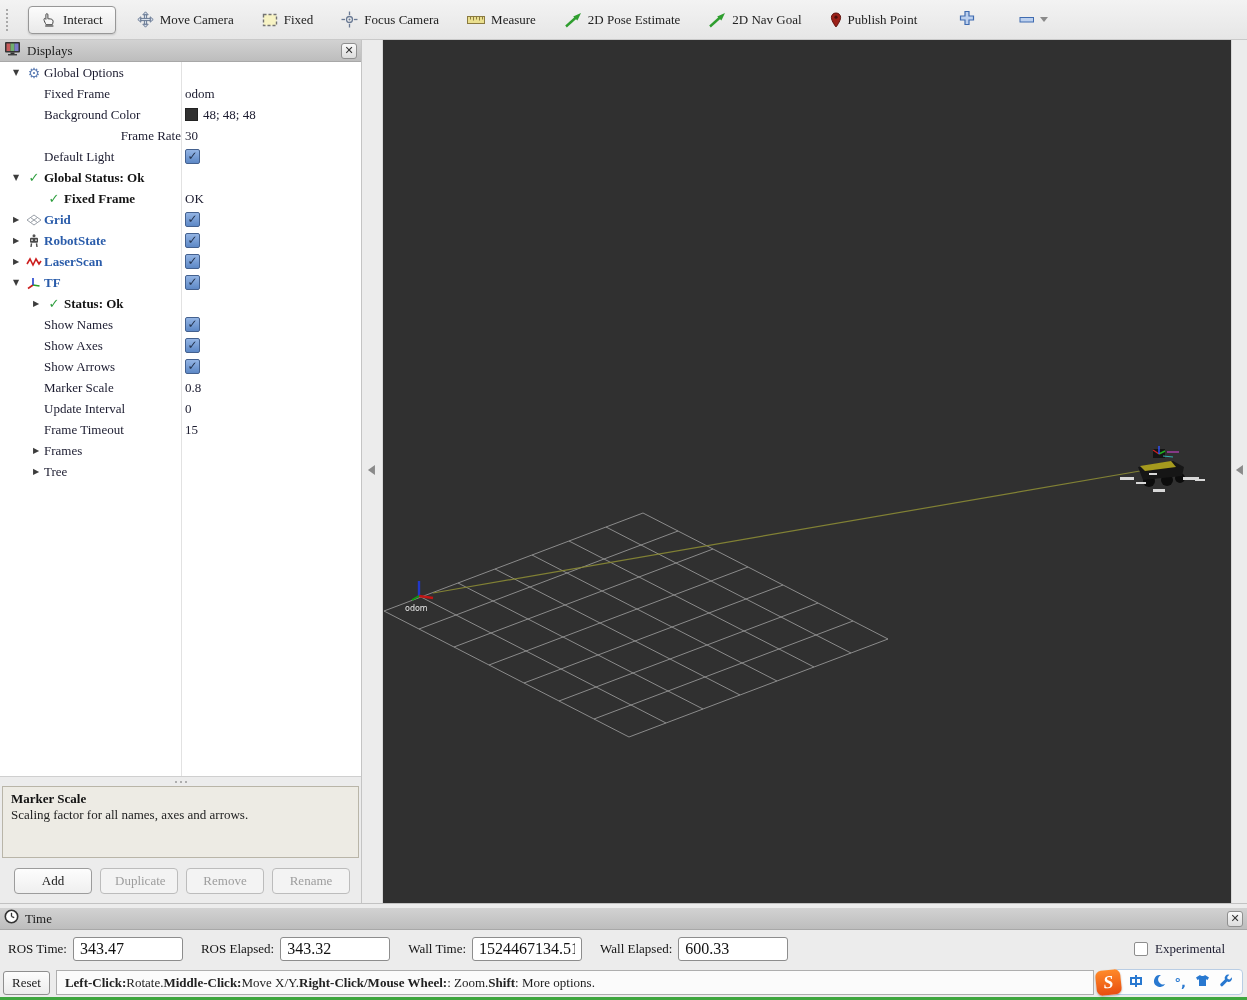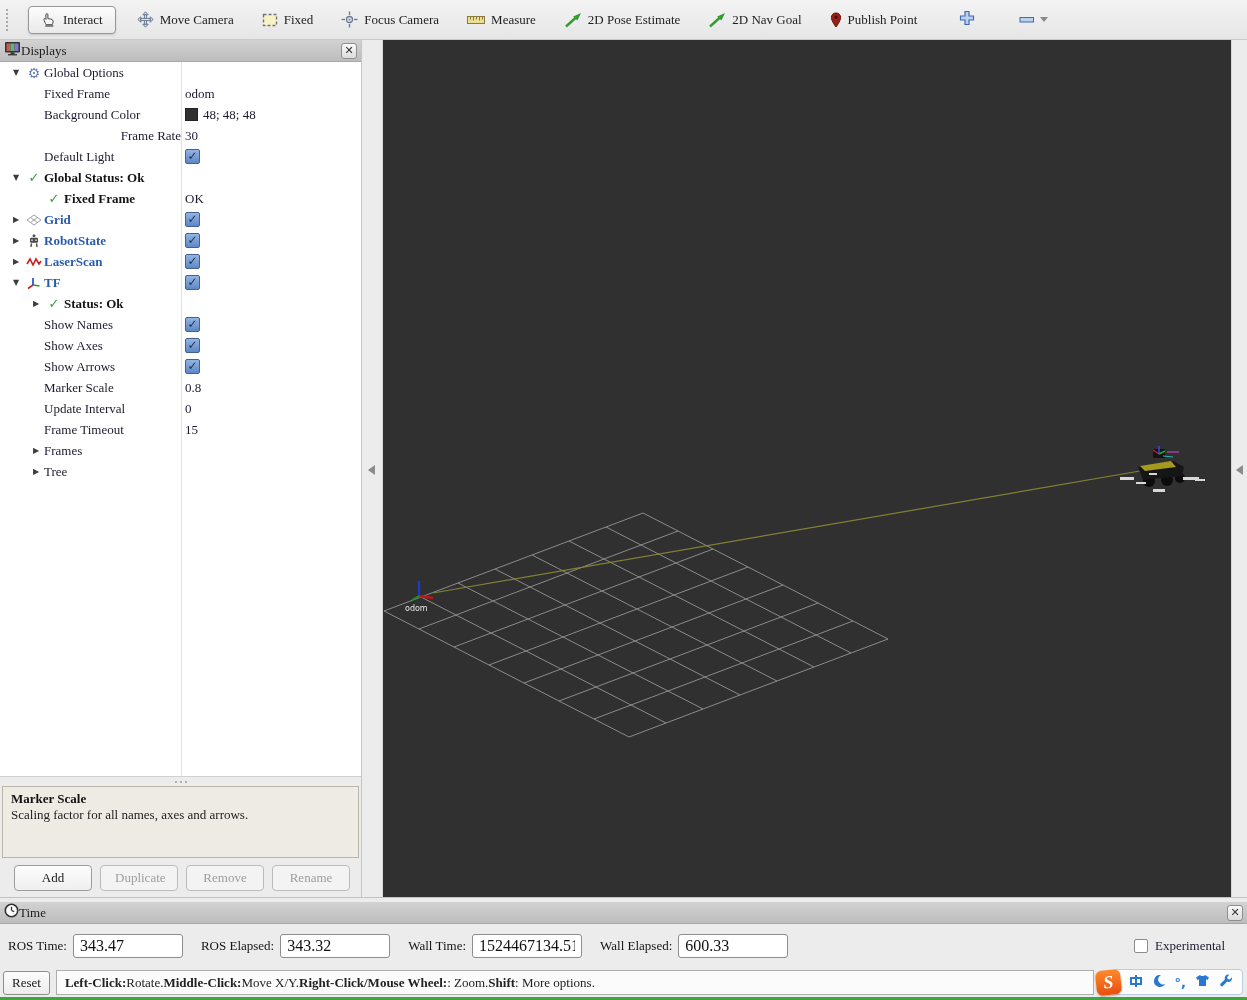"Displays" .panel-header { gap: none -> 6px }
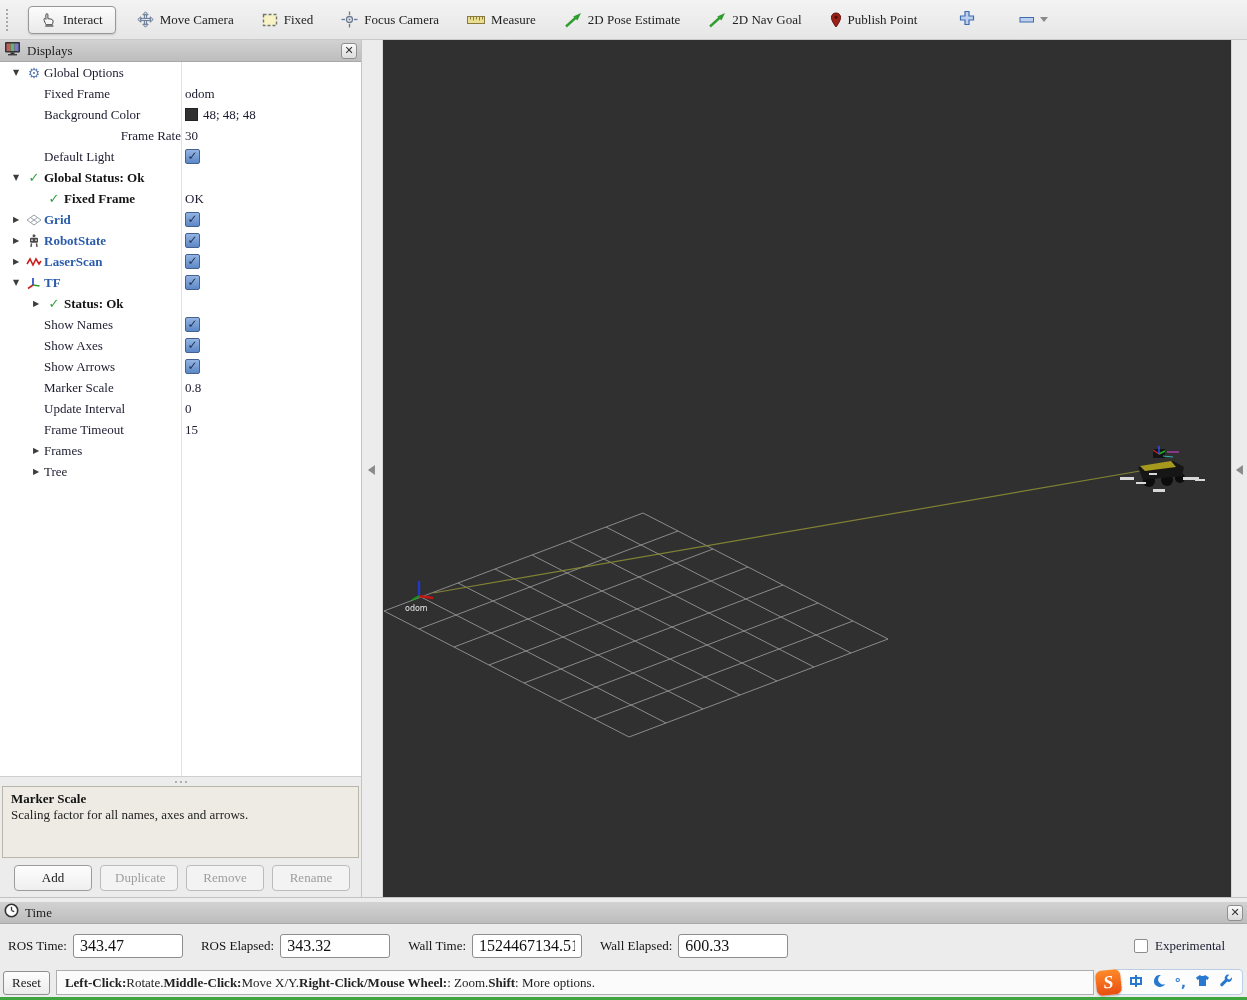"ROS Time:" .time-fields { padding: 10px 8px -> 4px 8px }
